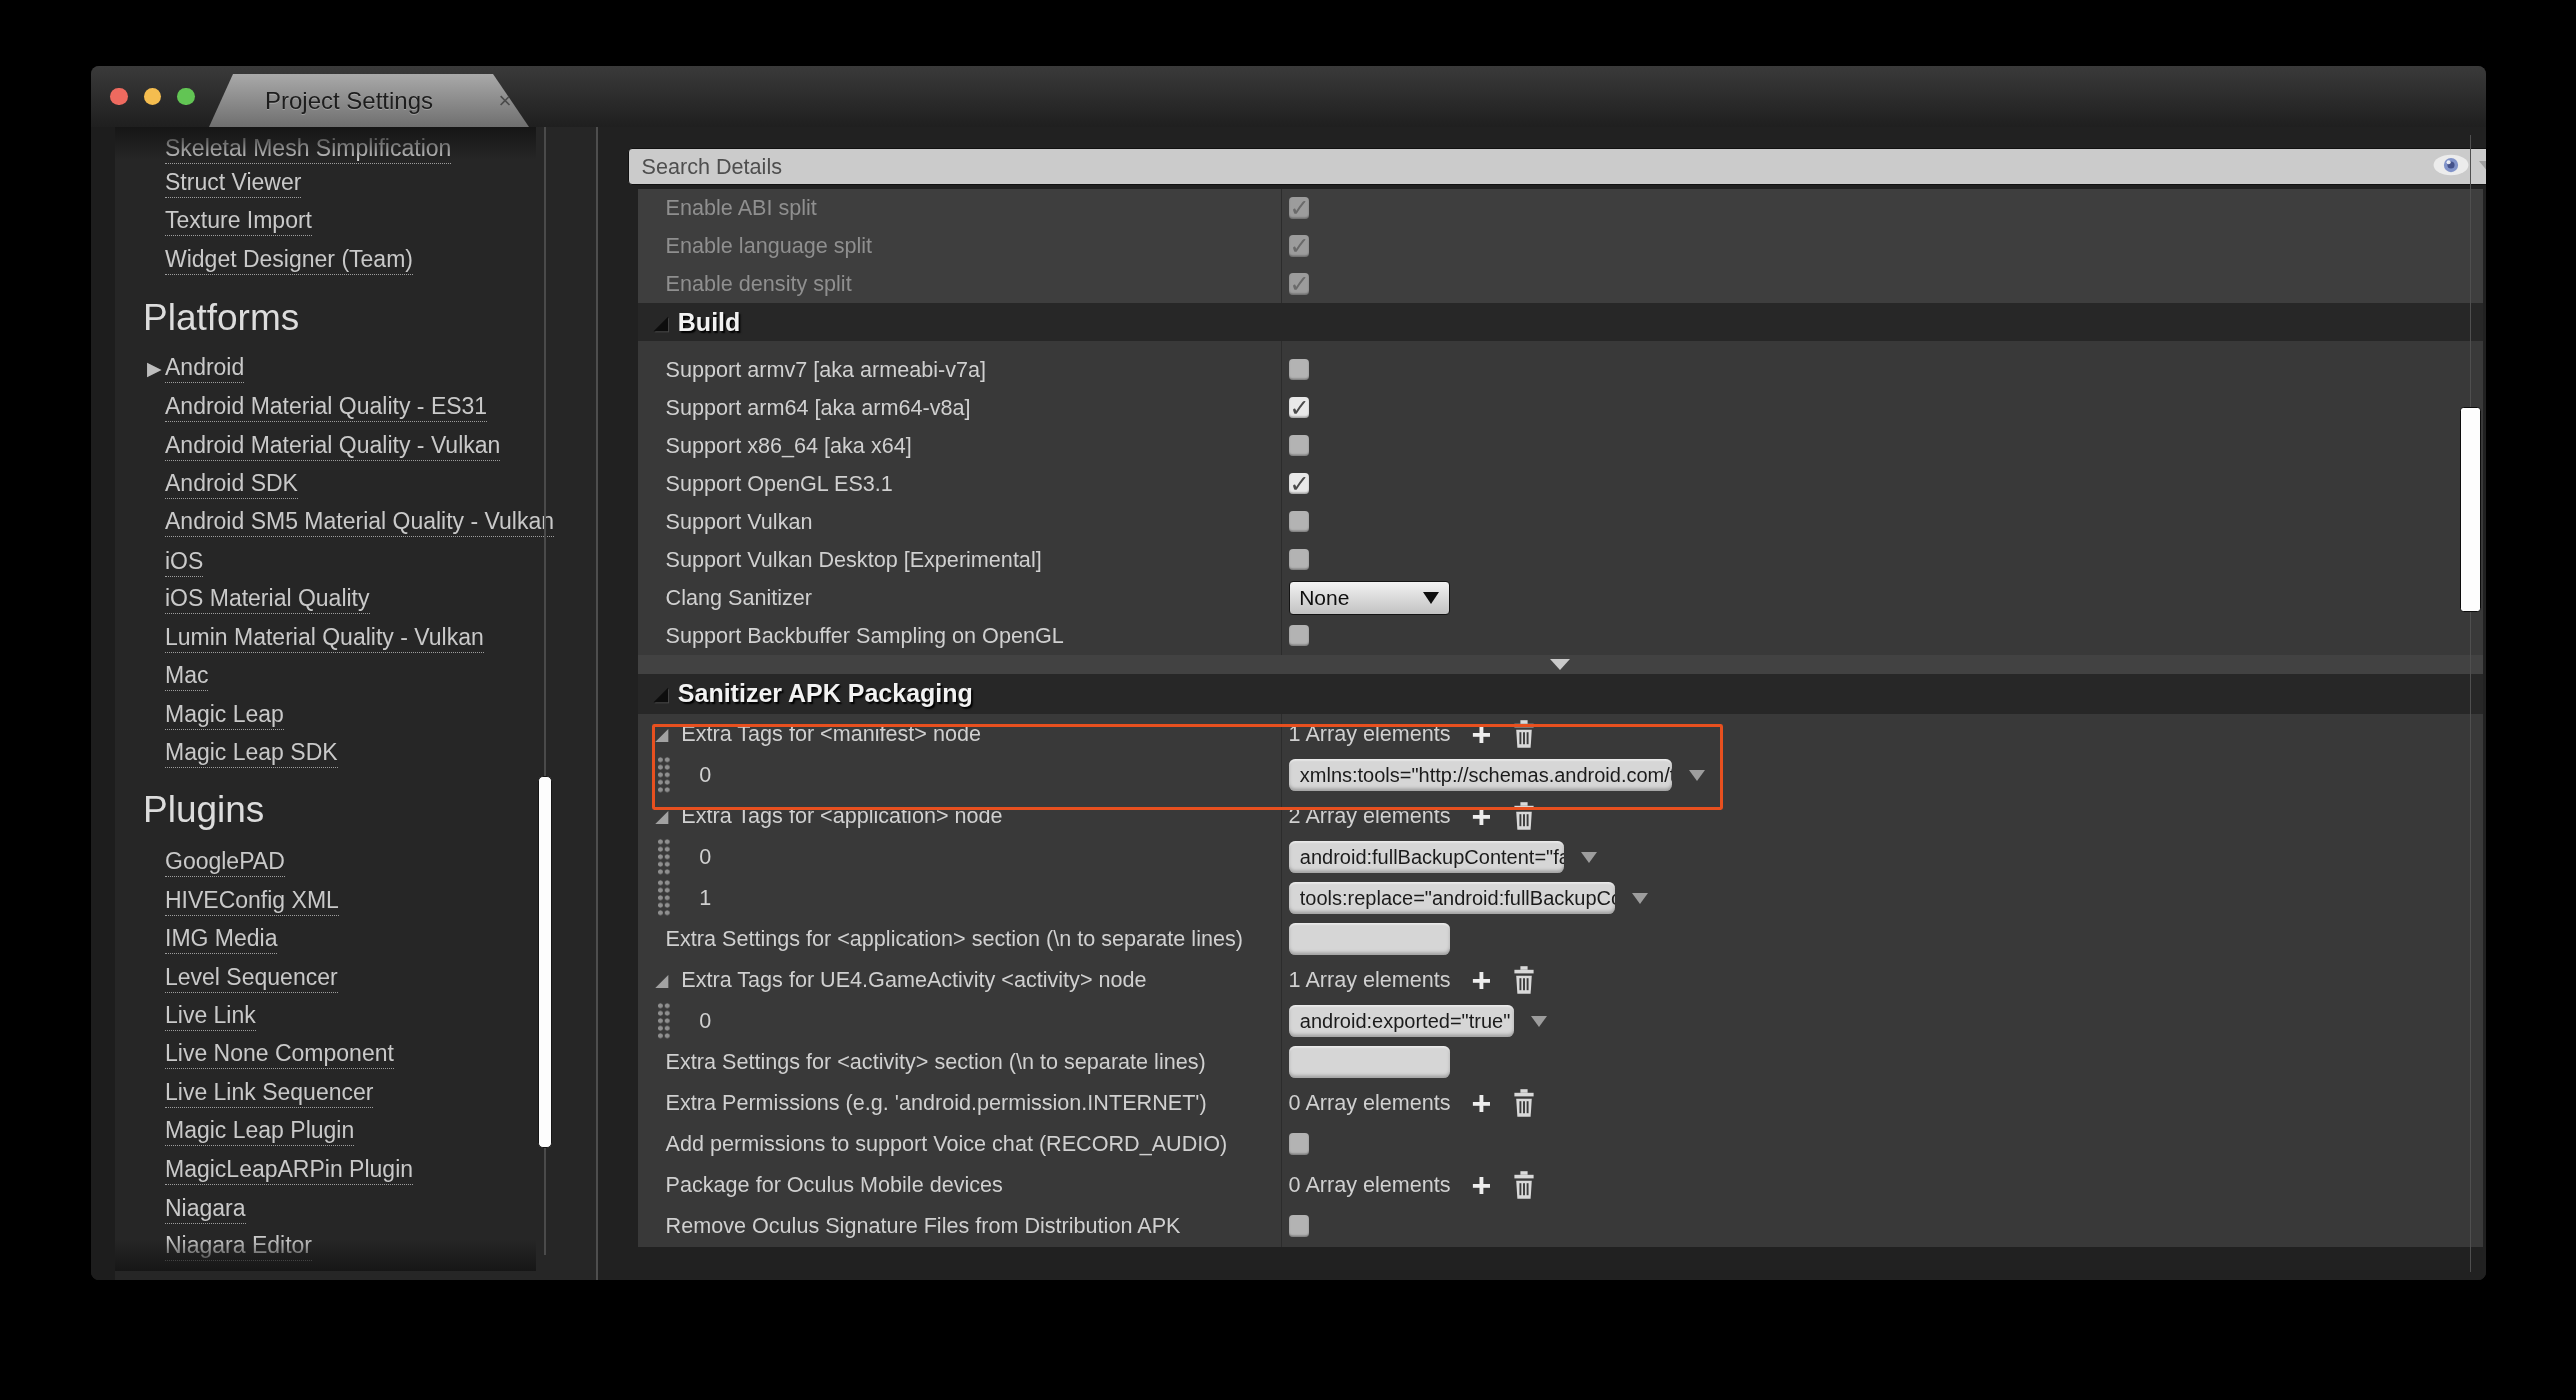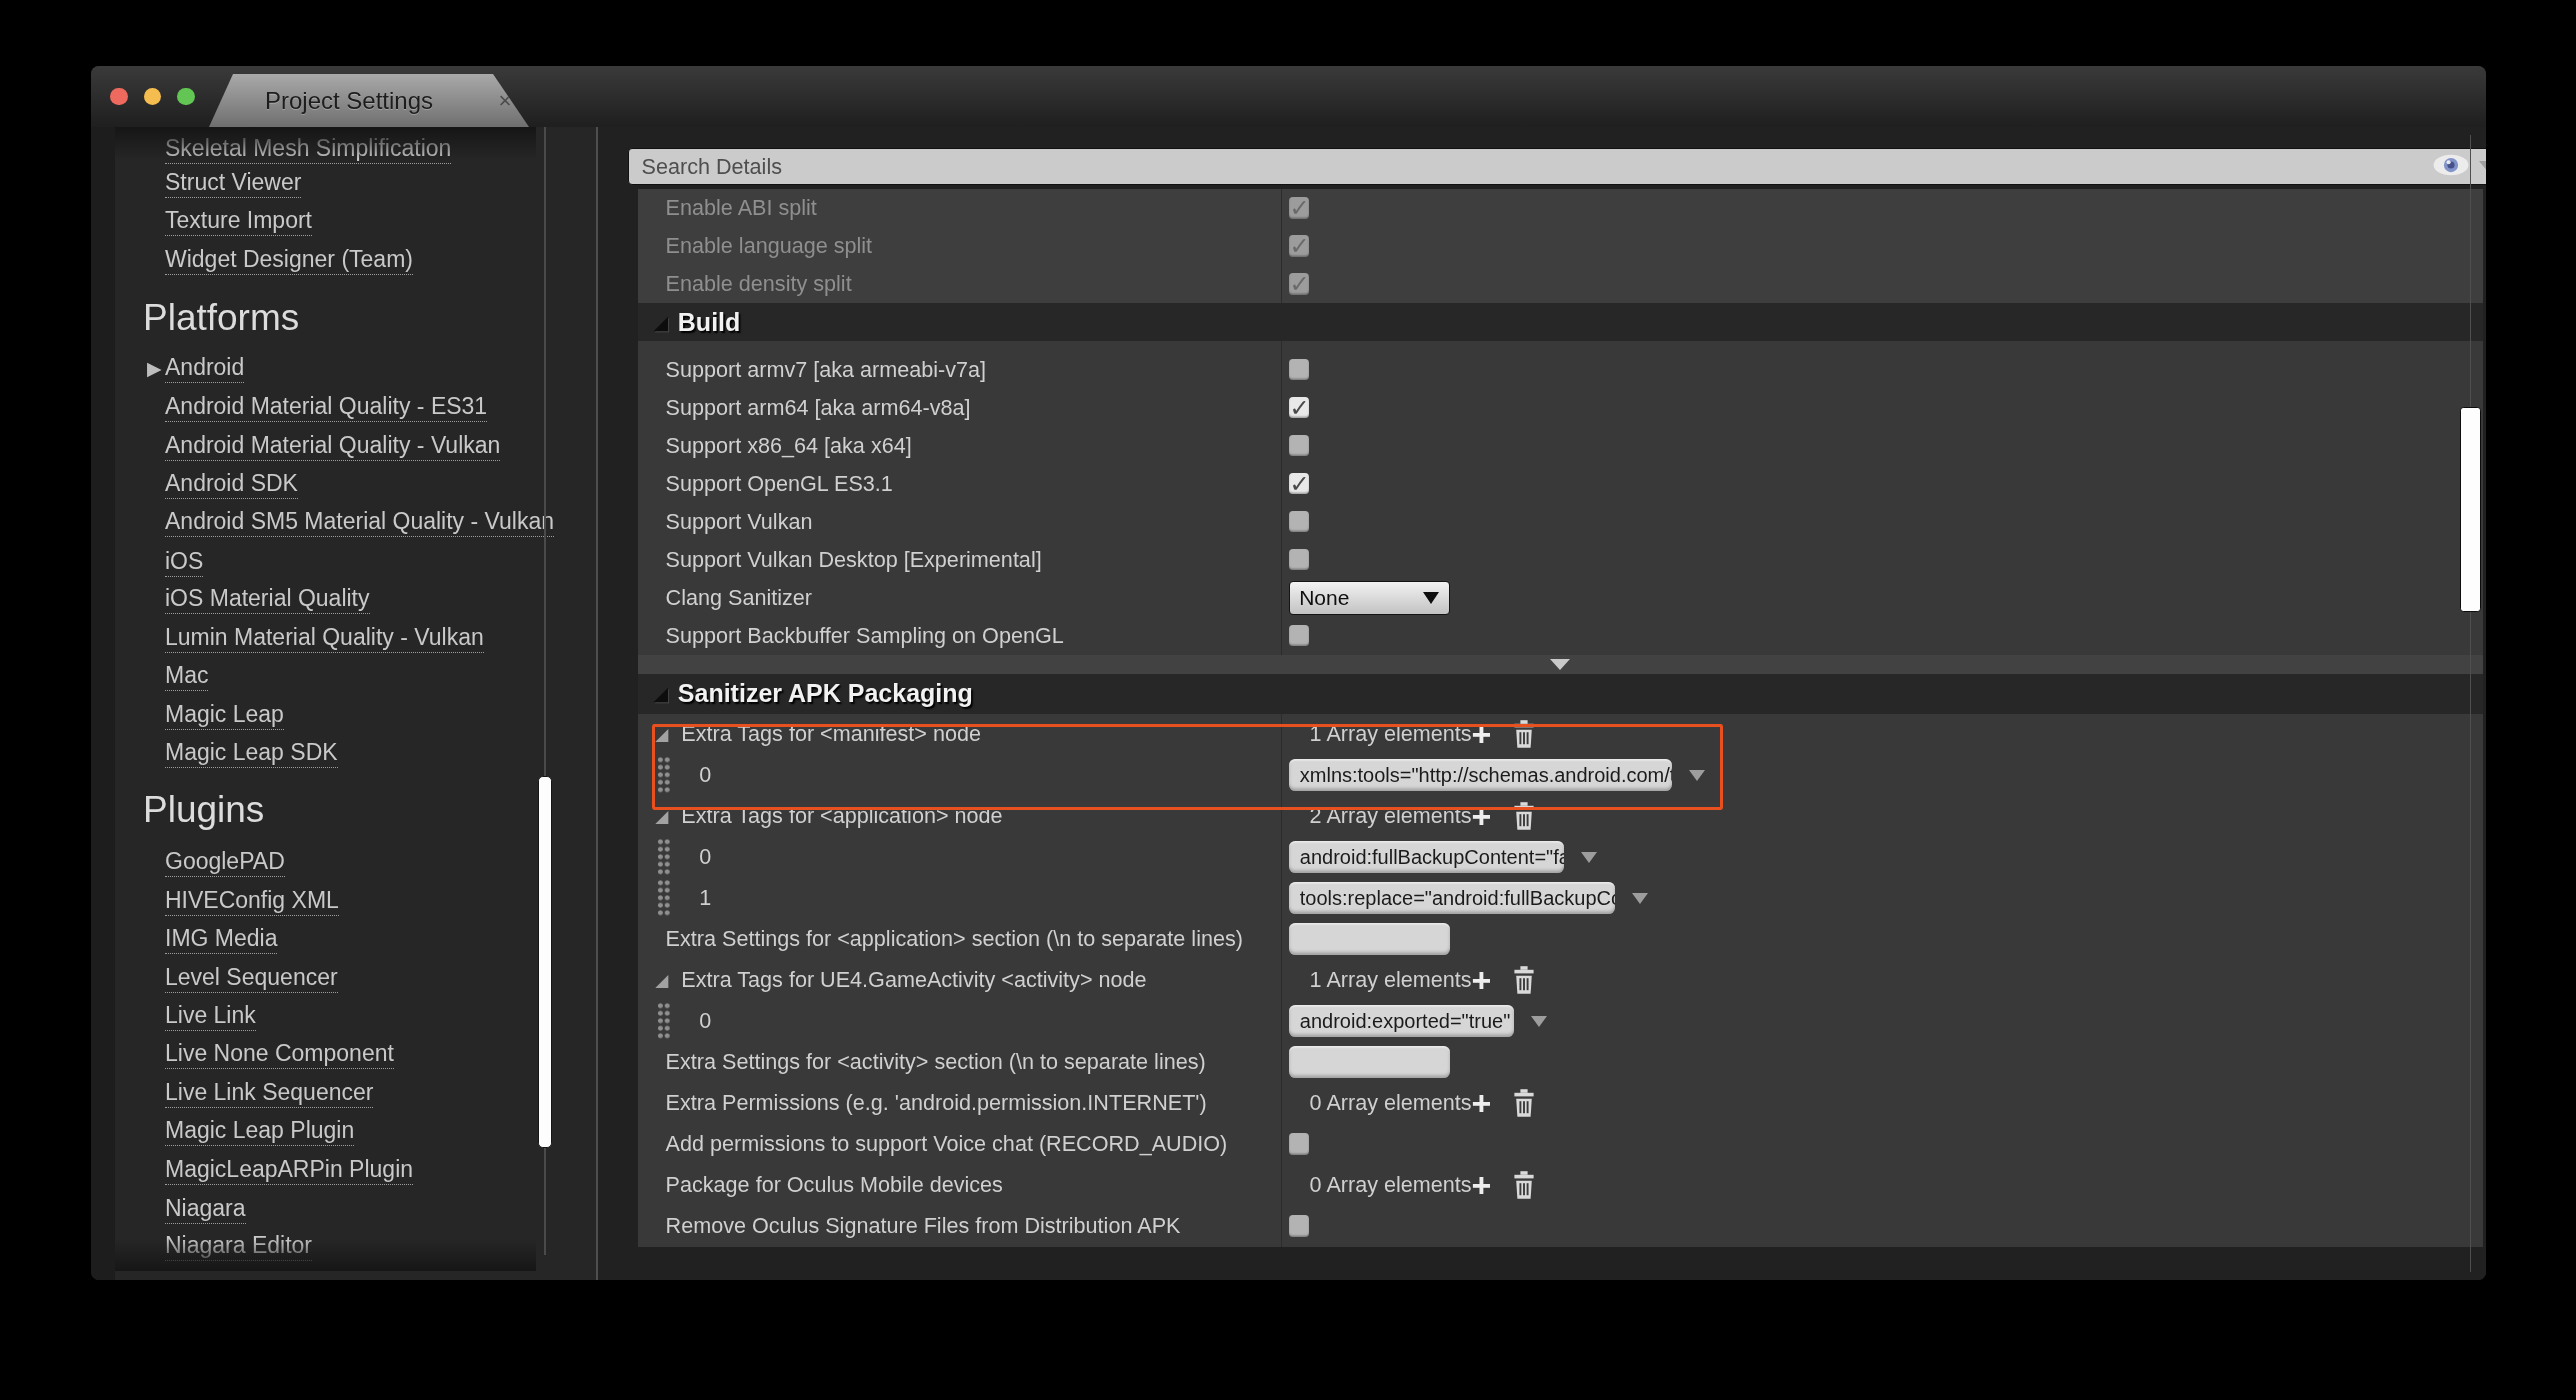"Enable ABI split" .rows-area { text-align: right -> none }
